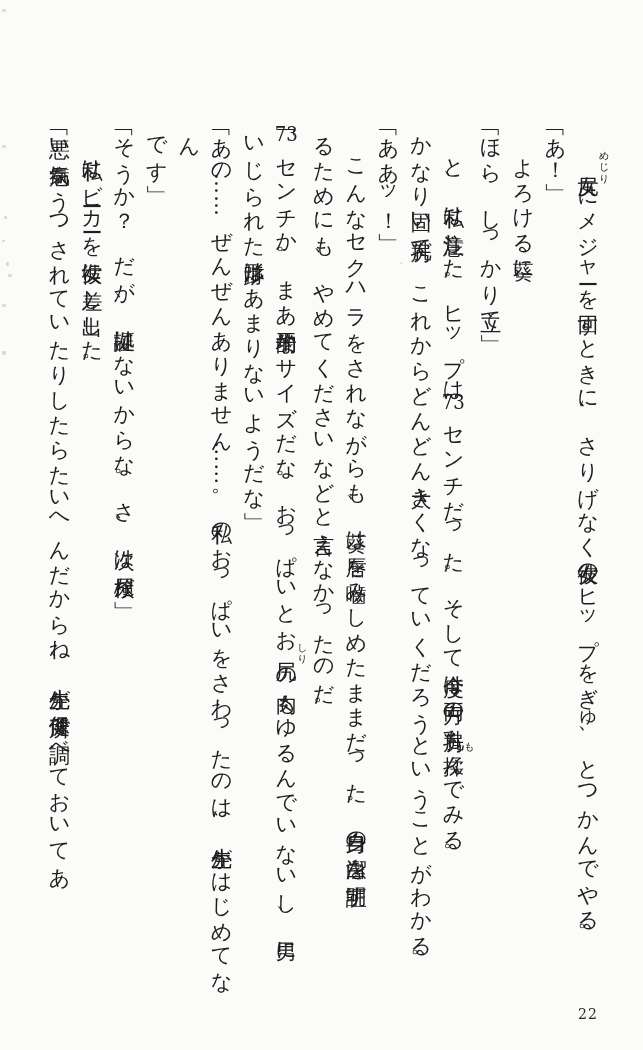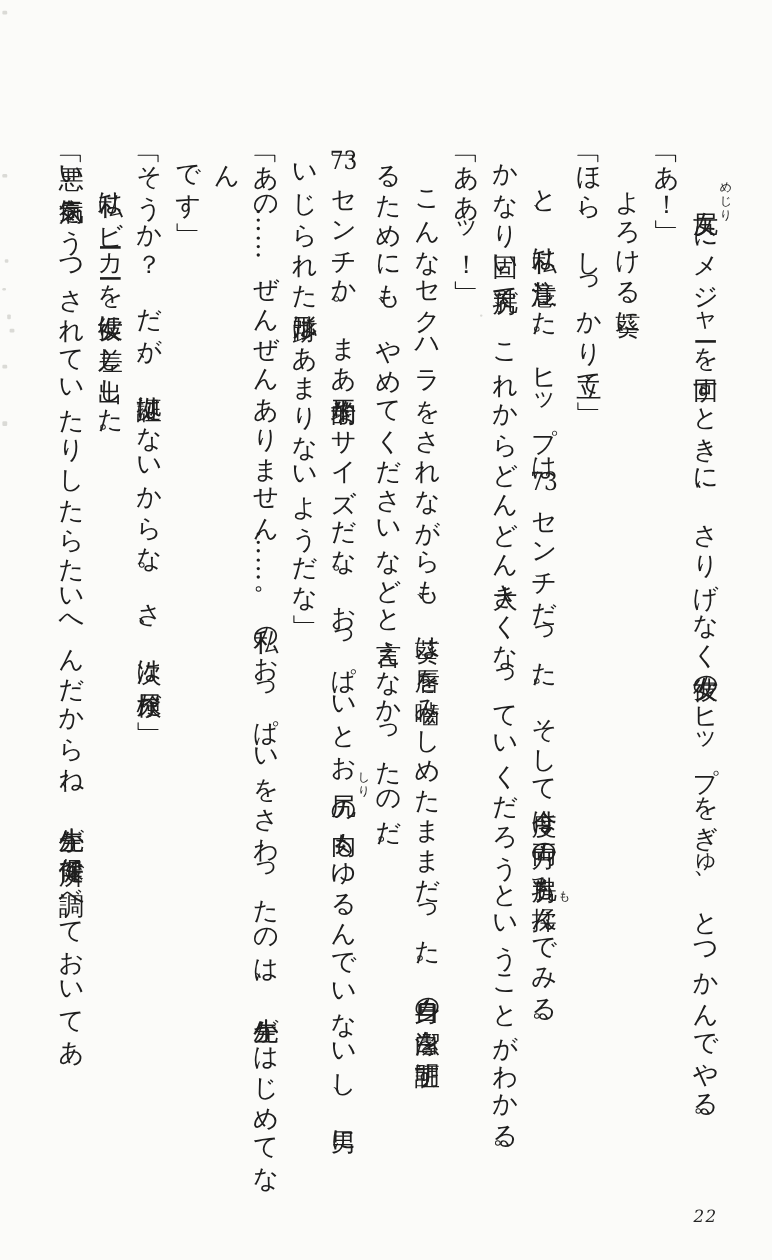"22" .page-number { font-style: italic -> none }
